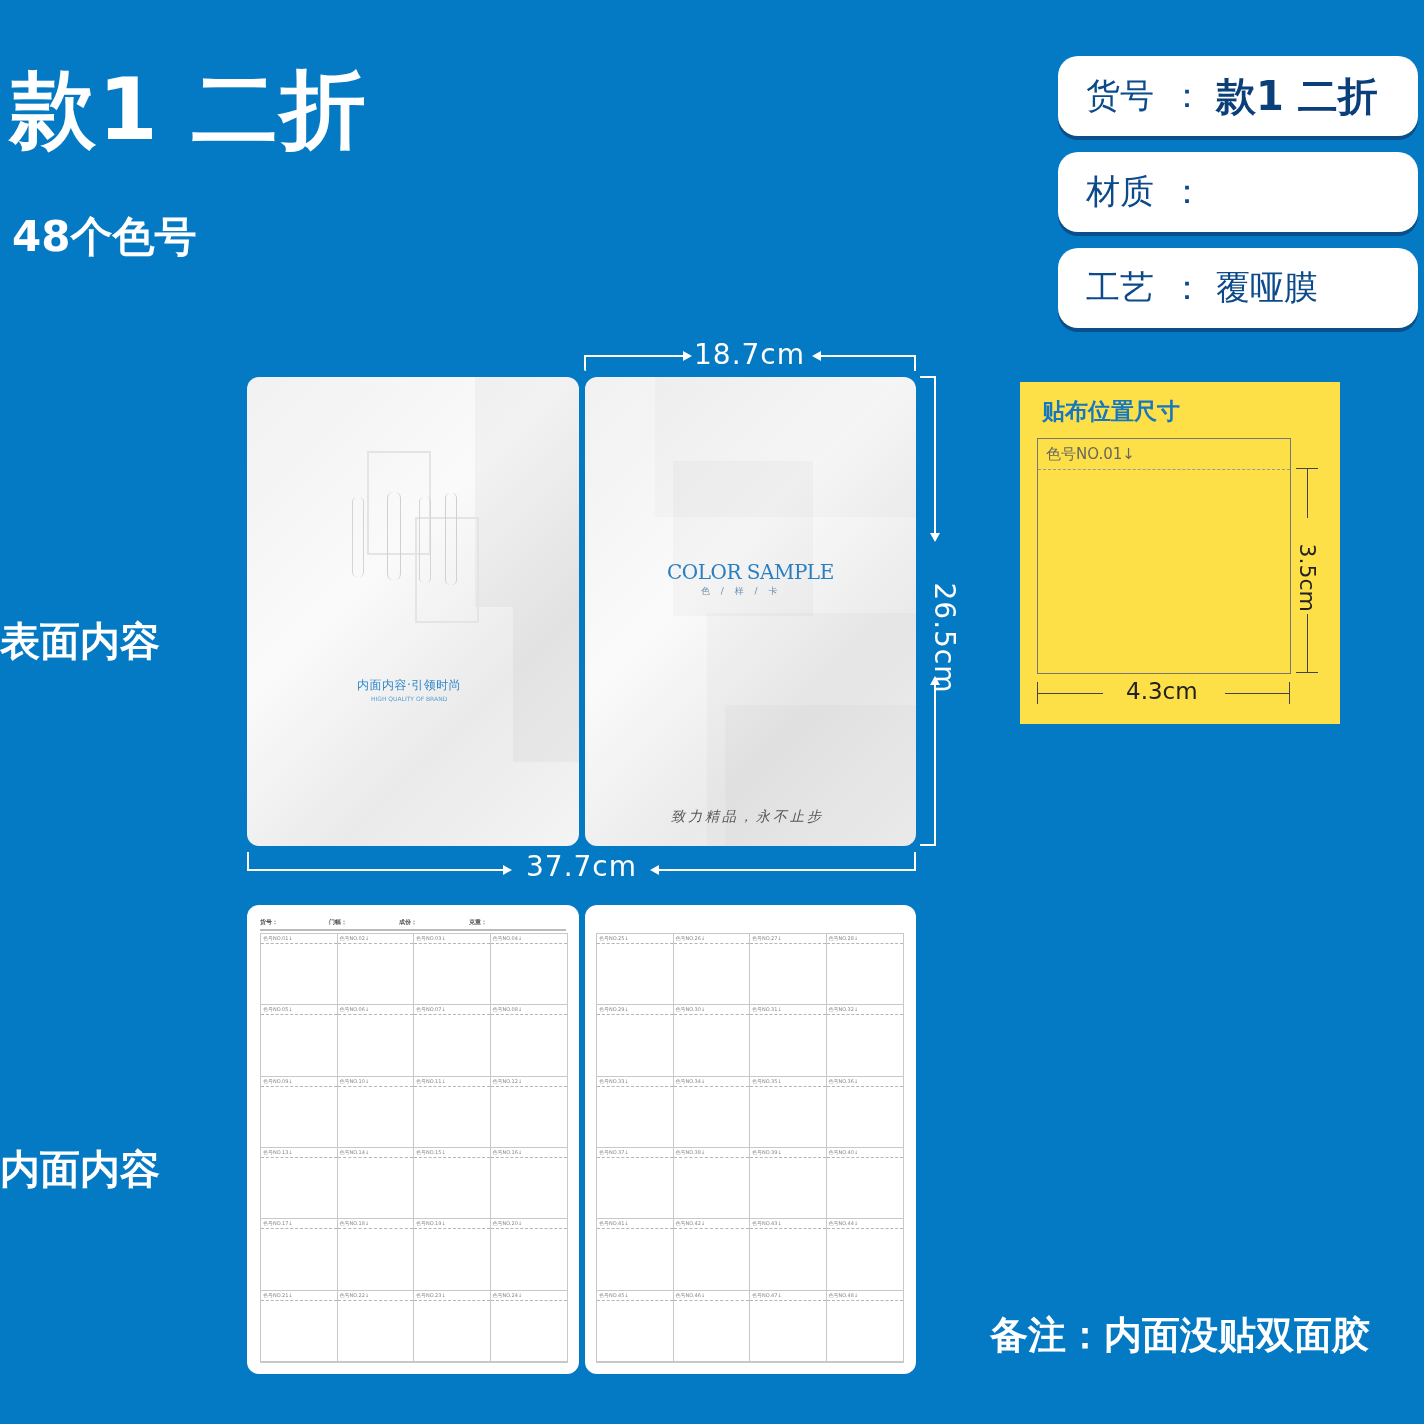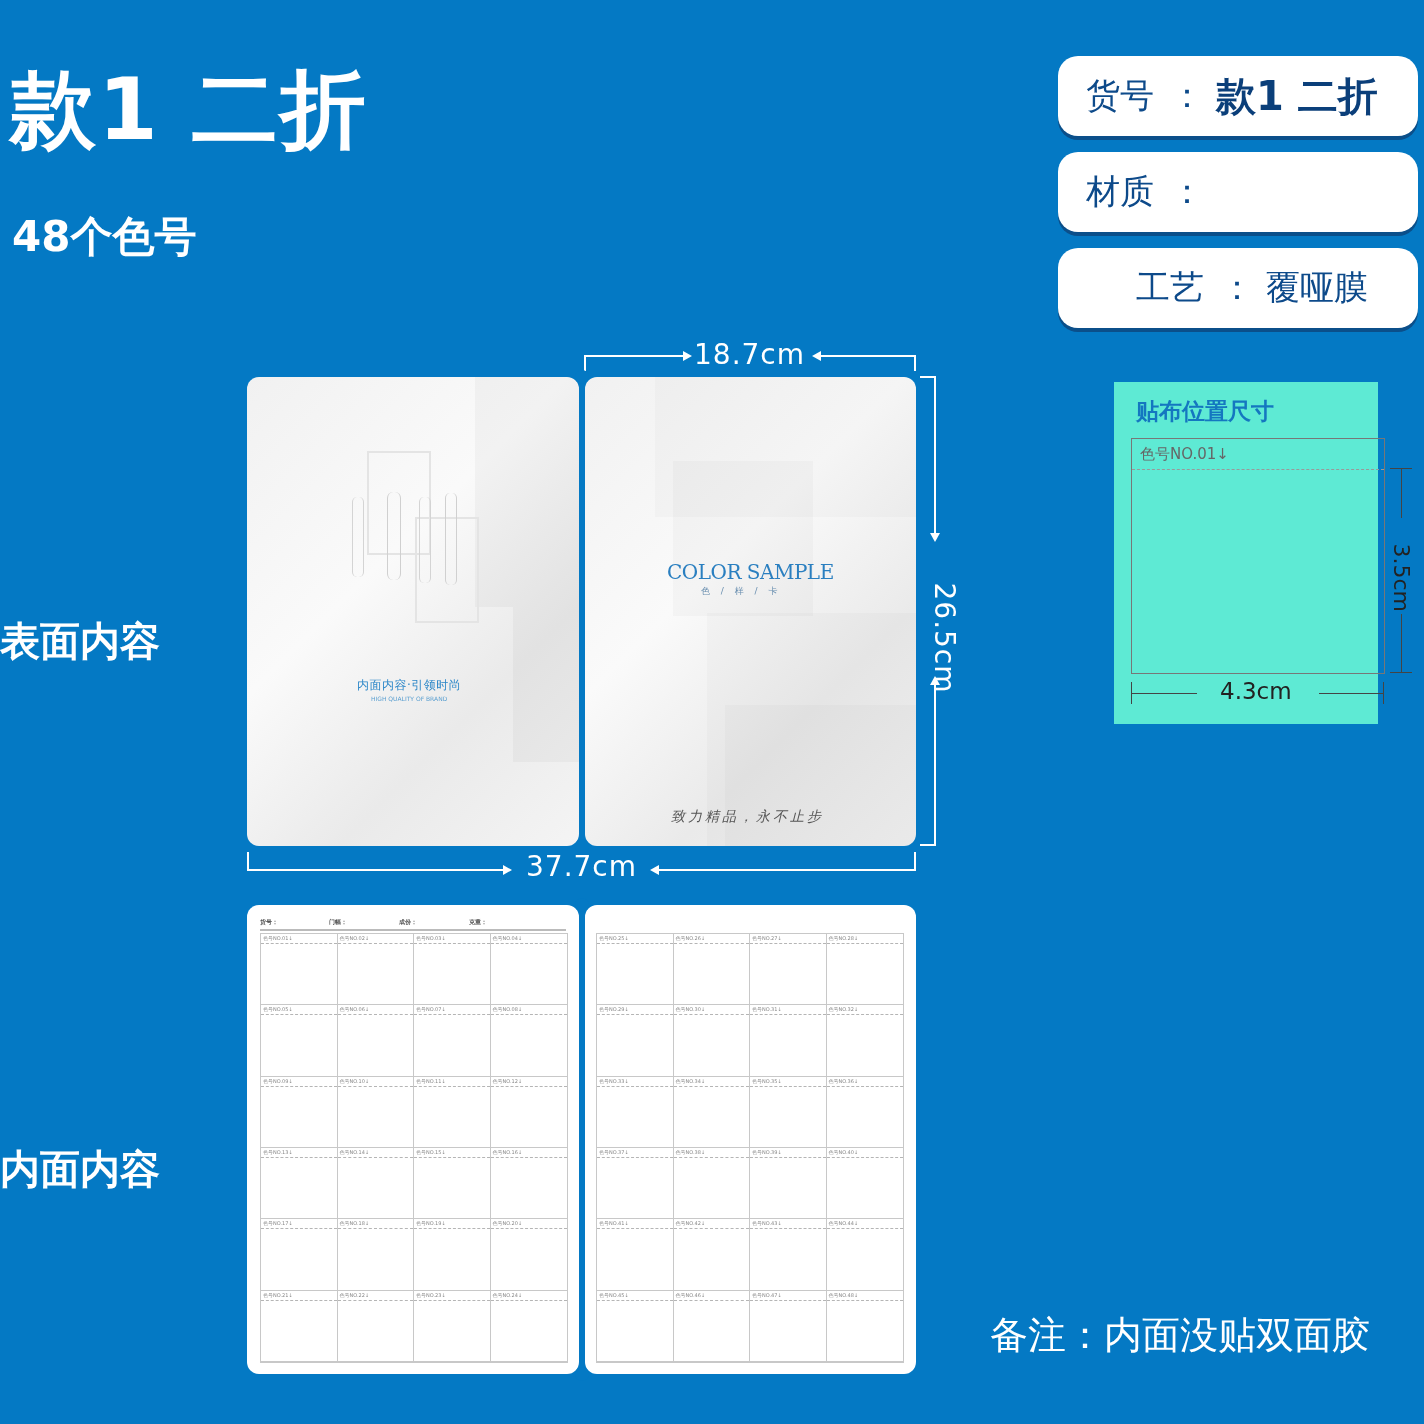"工艺" div.abs { justify-content: center -> none }
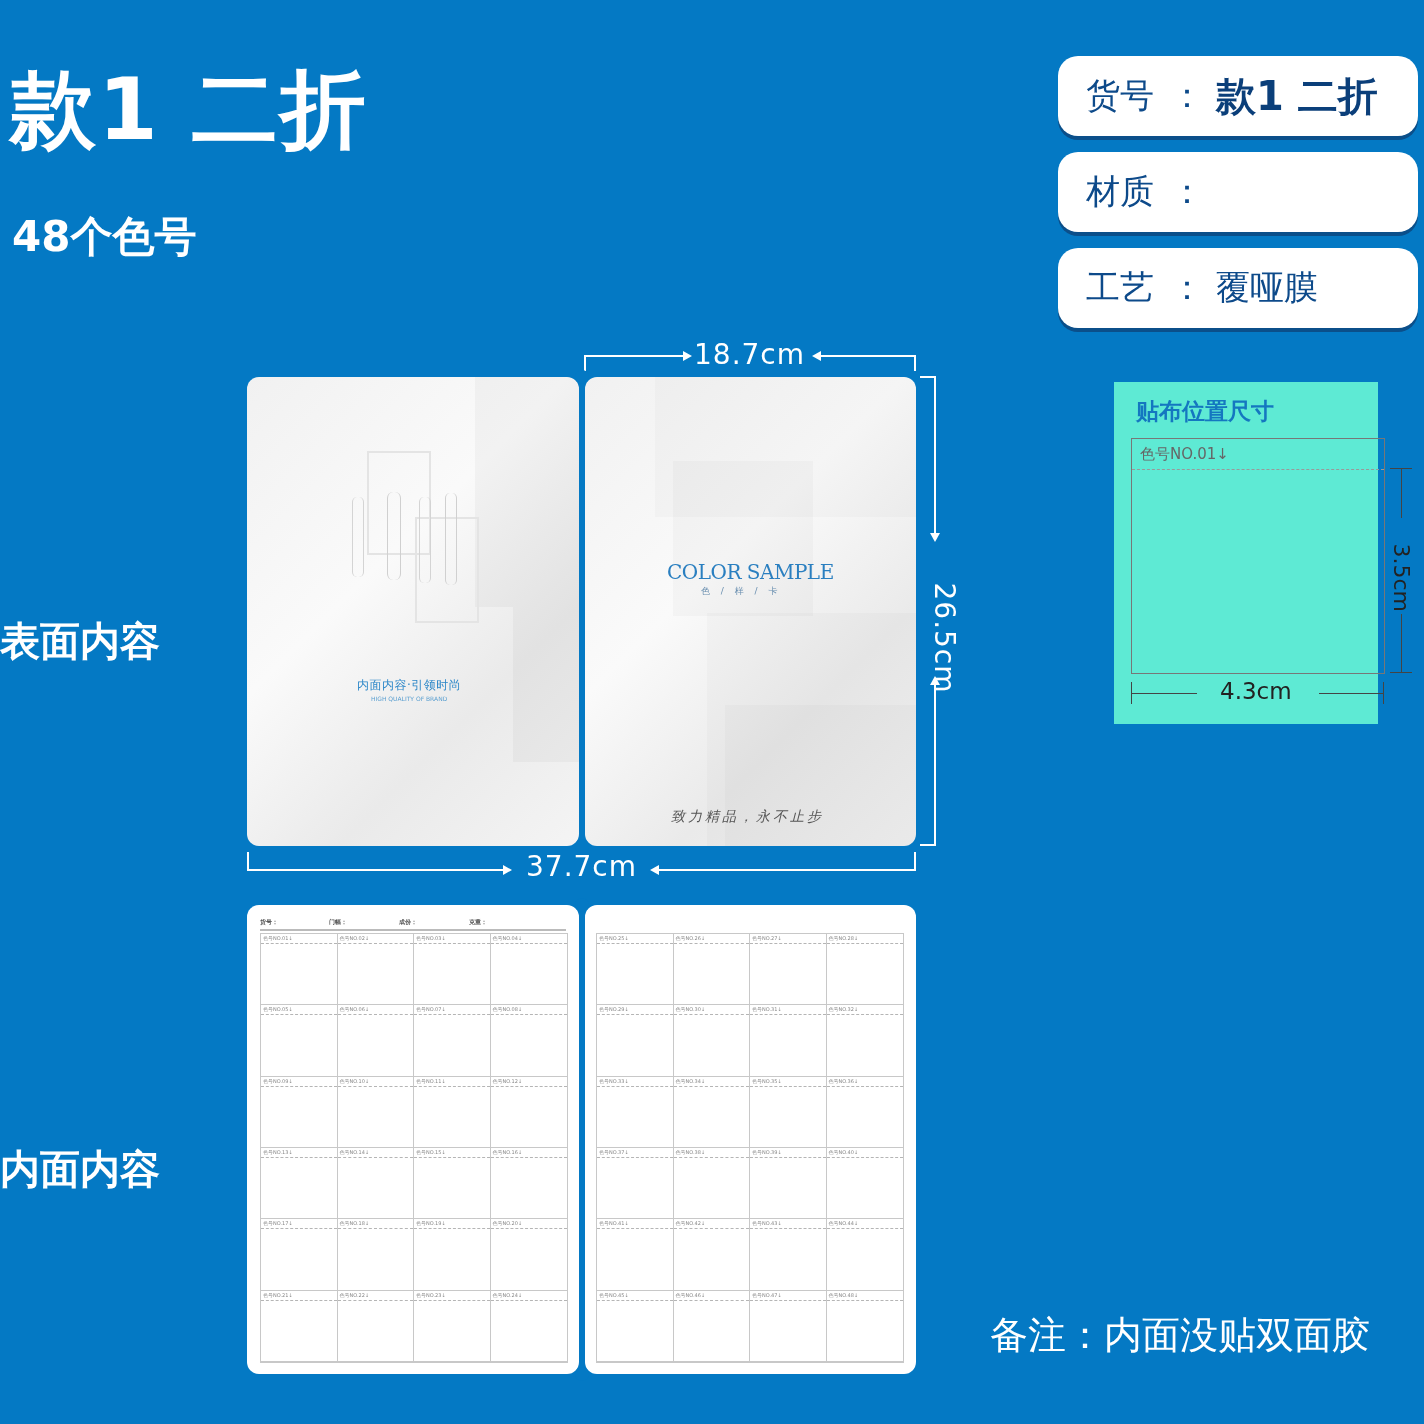"贴布位置尺寸" .swatch { background: #5eead4 -> #fde047; left: 1114px -> 1020px; width: 264px -> 320px }
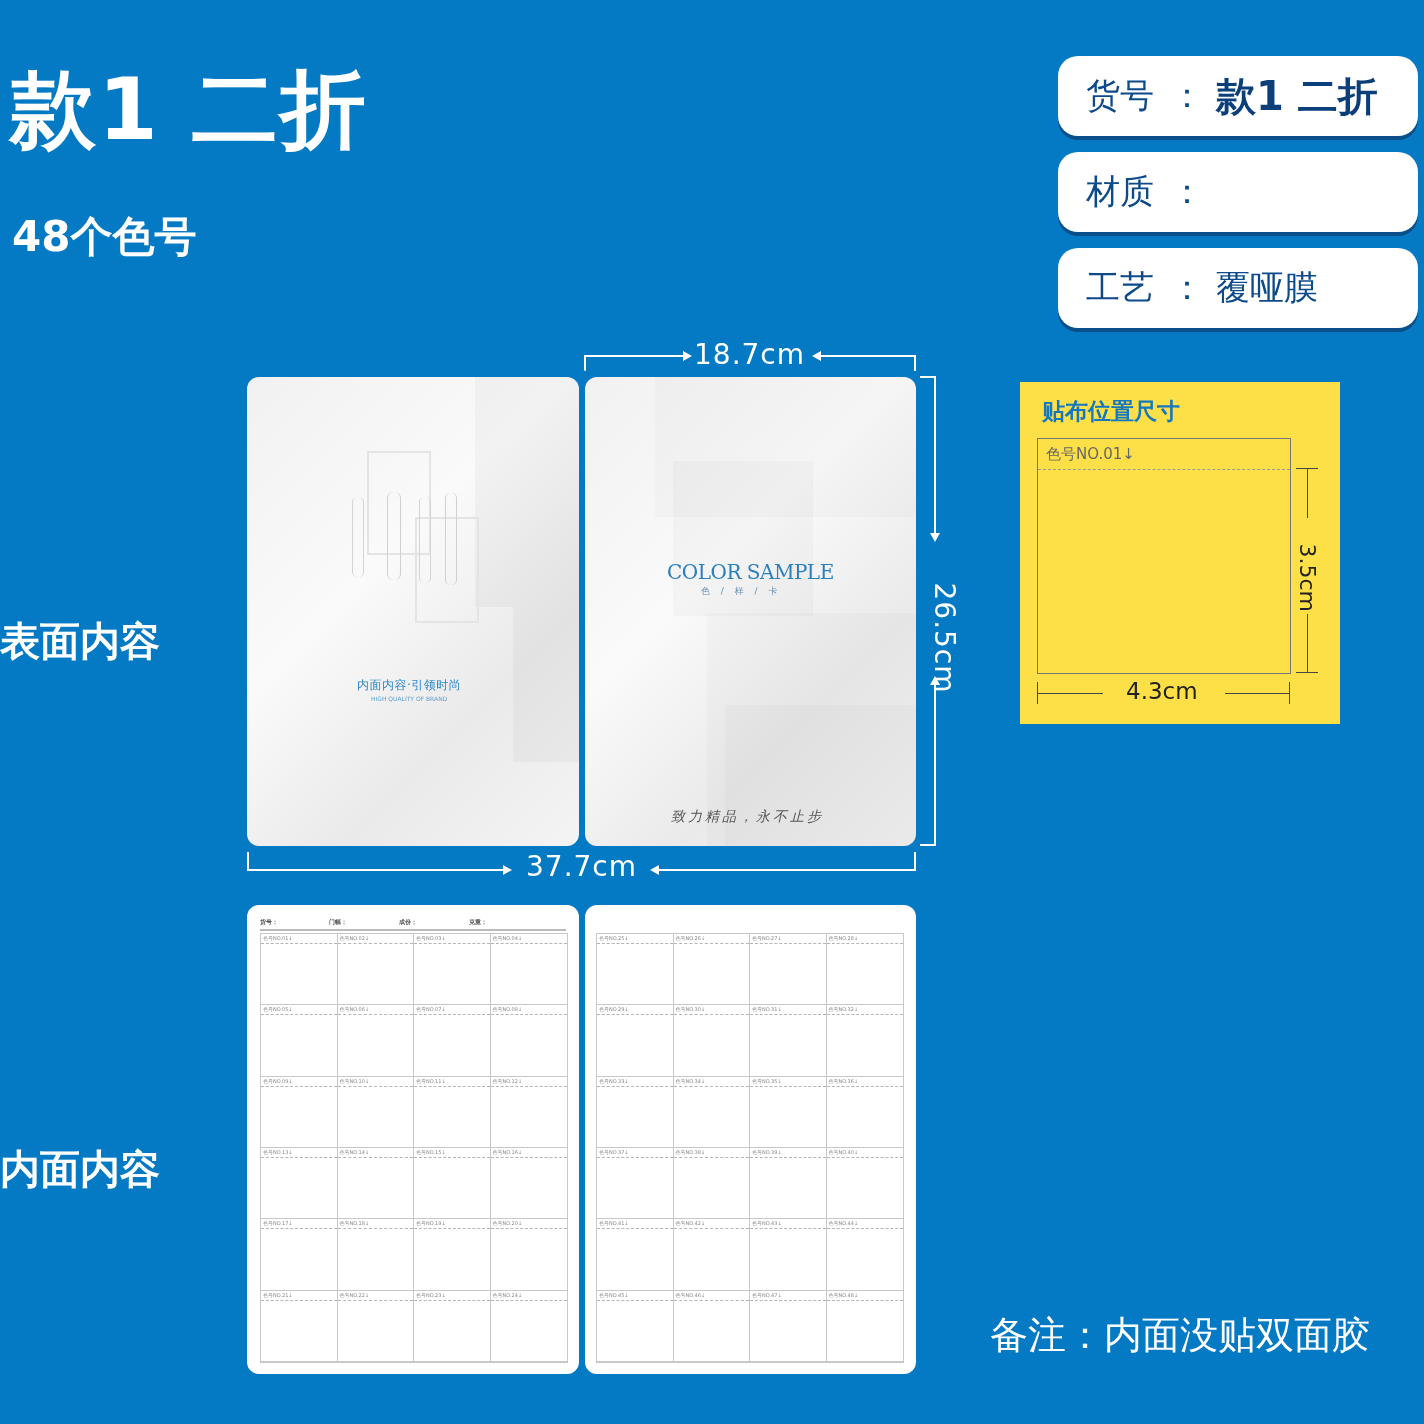"备注：内面没贴双面胶" .note { font-weight: normal -> bold }
